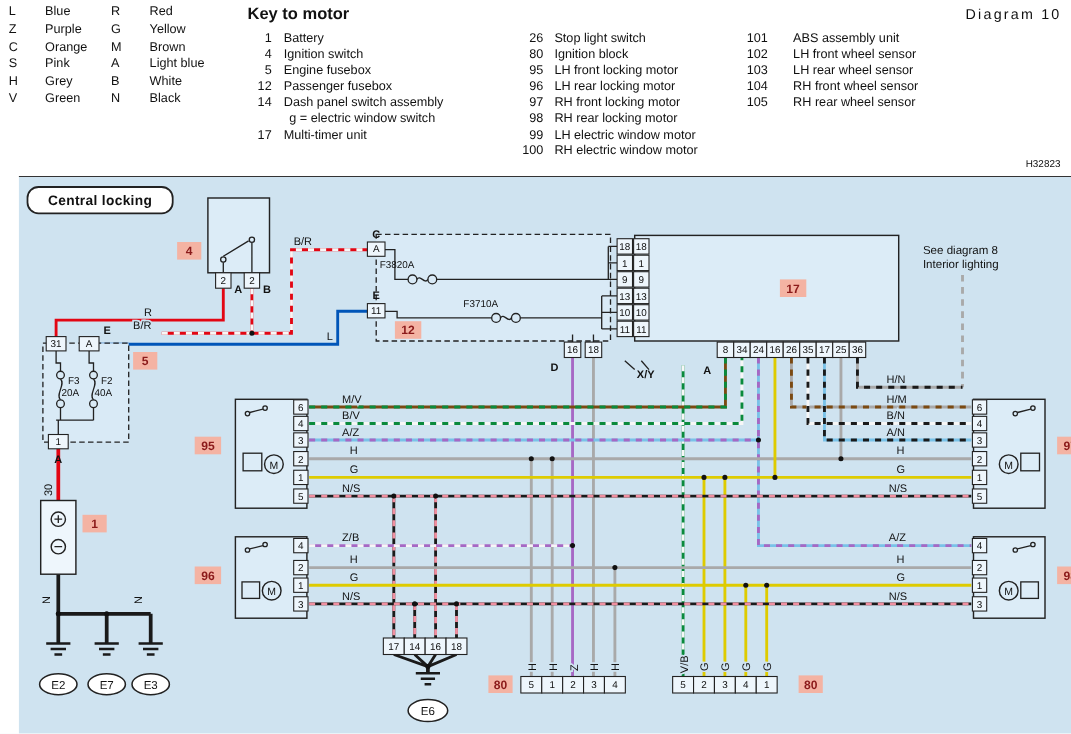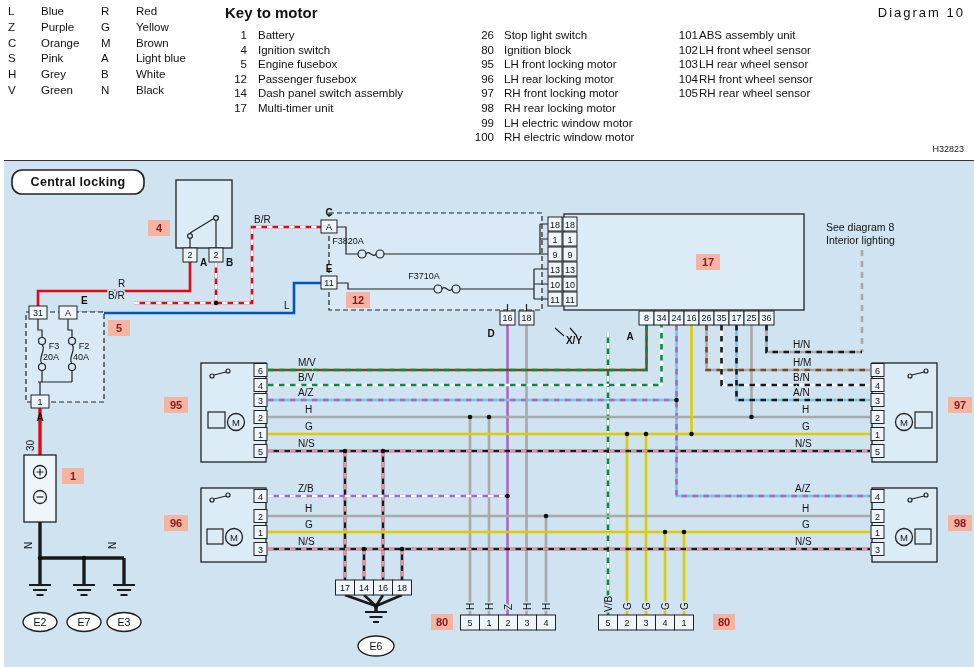"101" .kc3 .knum { margin-right: 1px -> 23px }
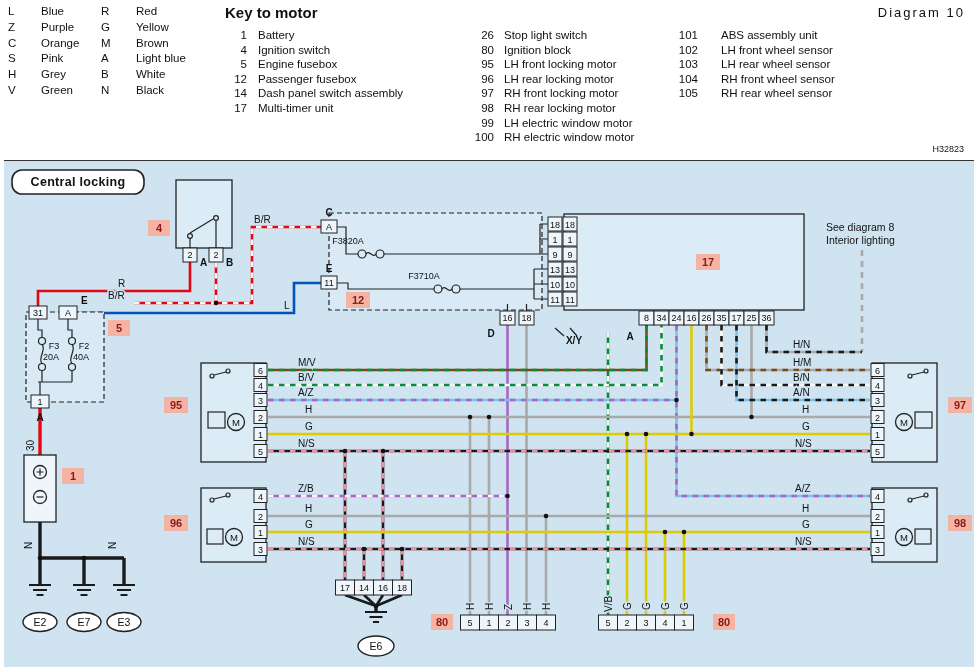"g = electric window switch" div.krow { html: none -> <div> <span></span> <span>g = electric window switch</span> </div> }
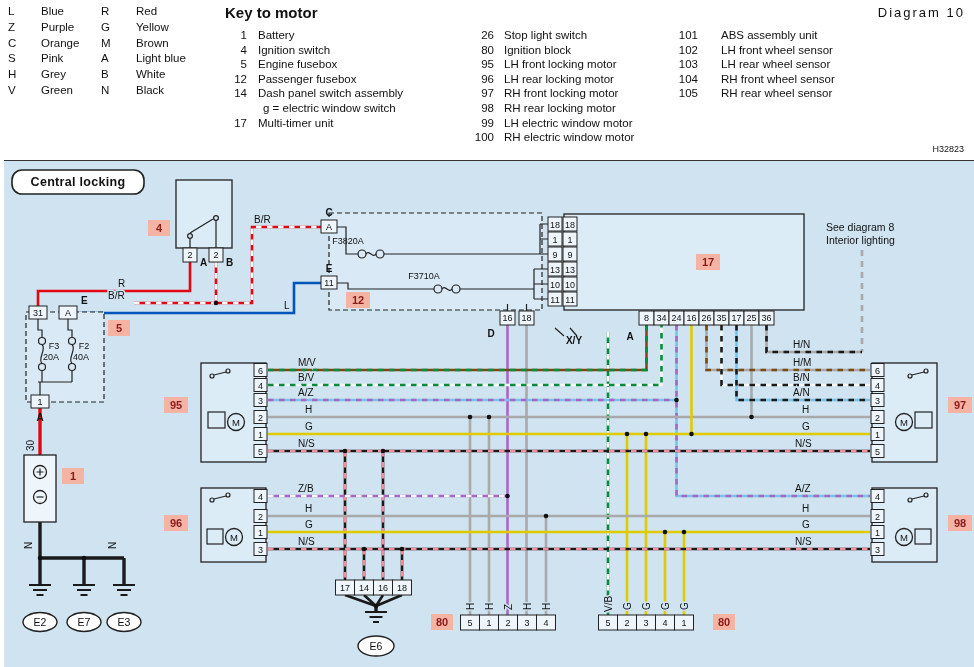"Central locking" .dwrap { left: 4px -> 17px }
